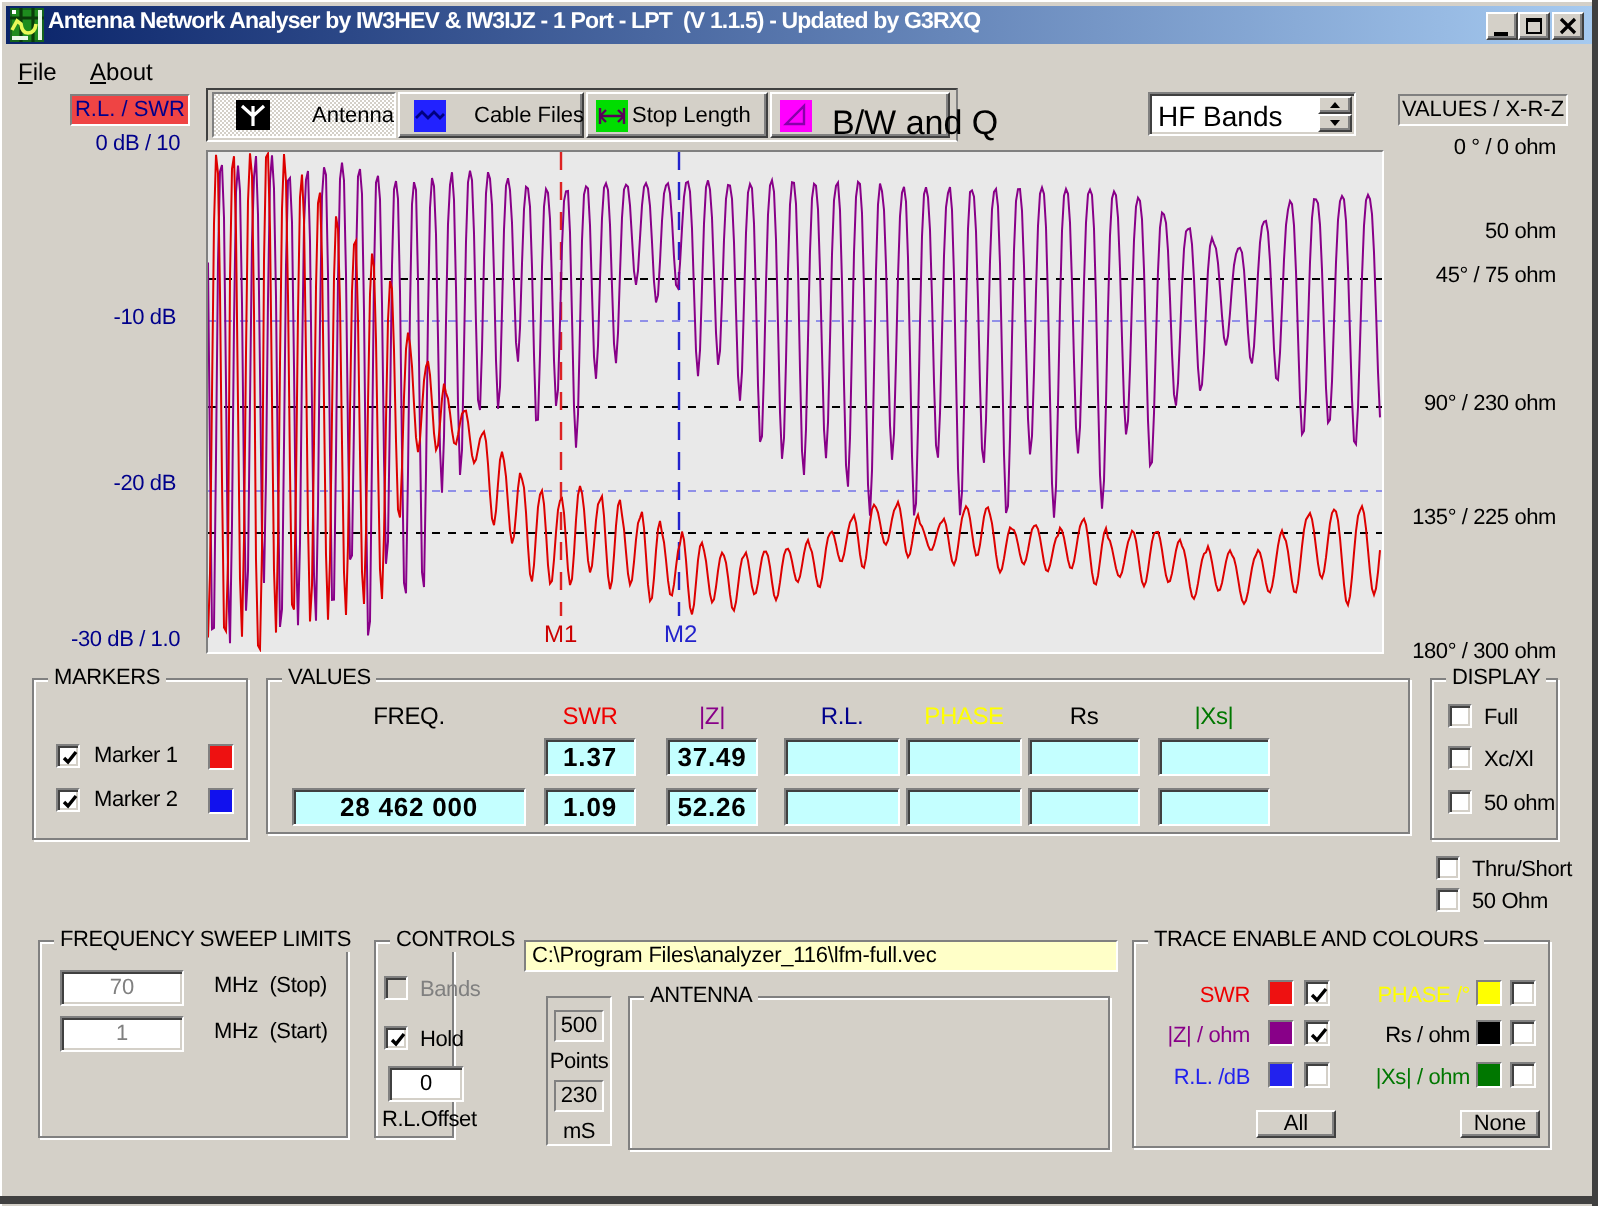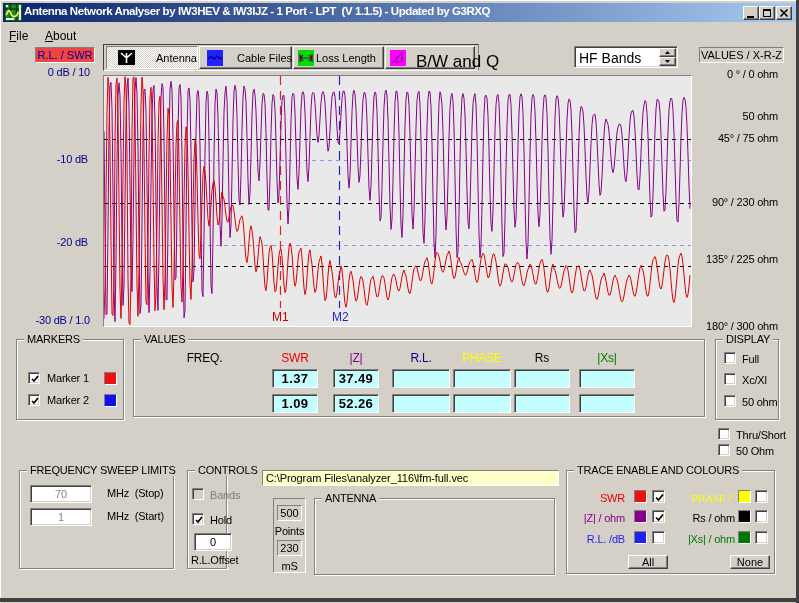"Loss Length" div.abs { text: Loss -> Stop }
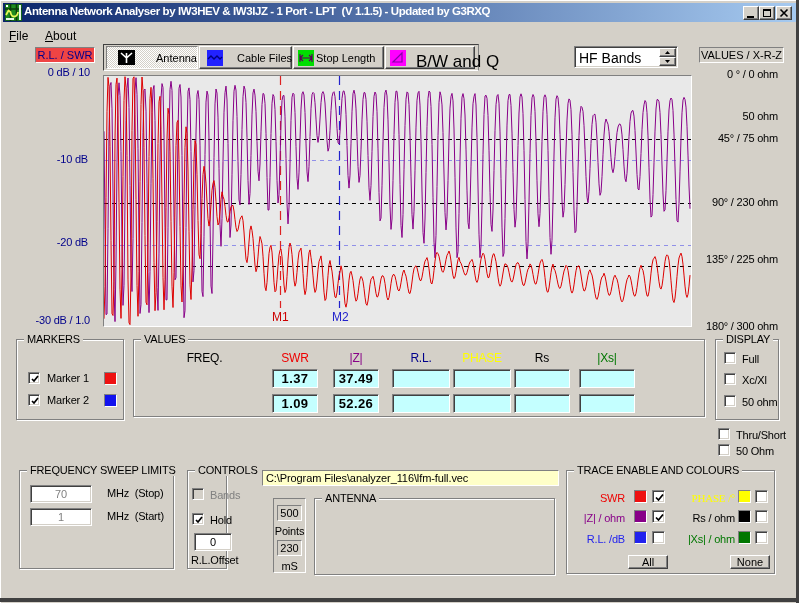"28 462 000" div.cyan { html: none -> <div>28 462 000</div> }
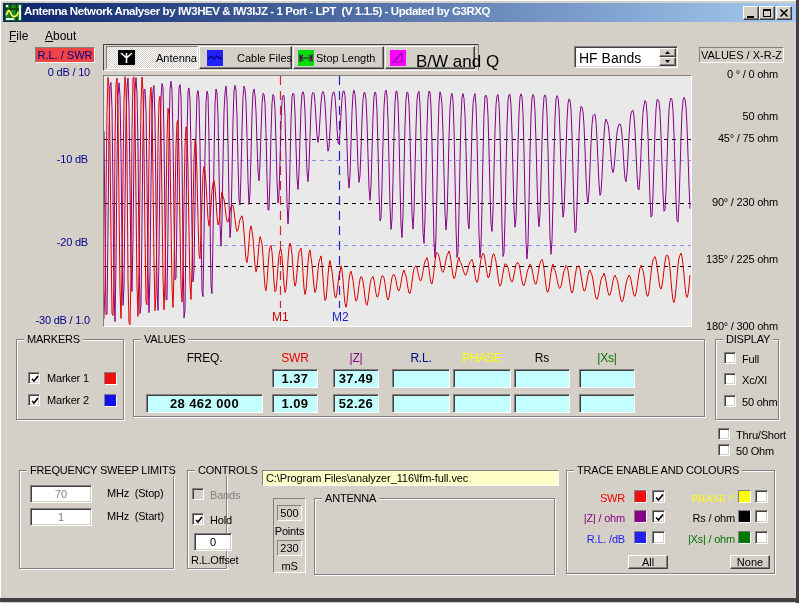"PHASE /°" div.lbl { font-family: Liberation Serif, serif -> none }
